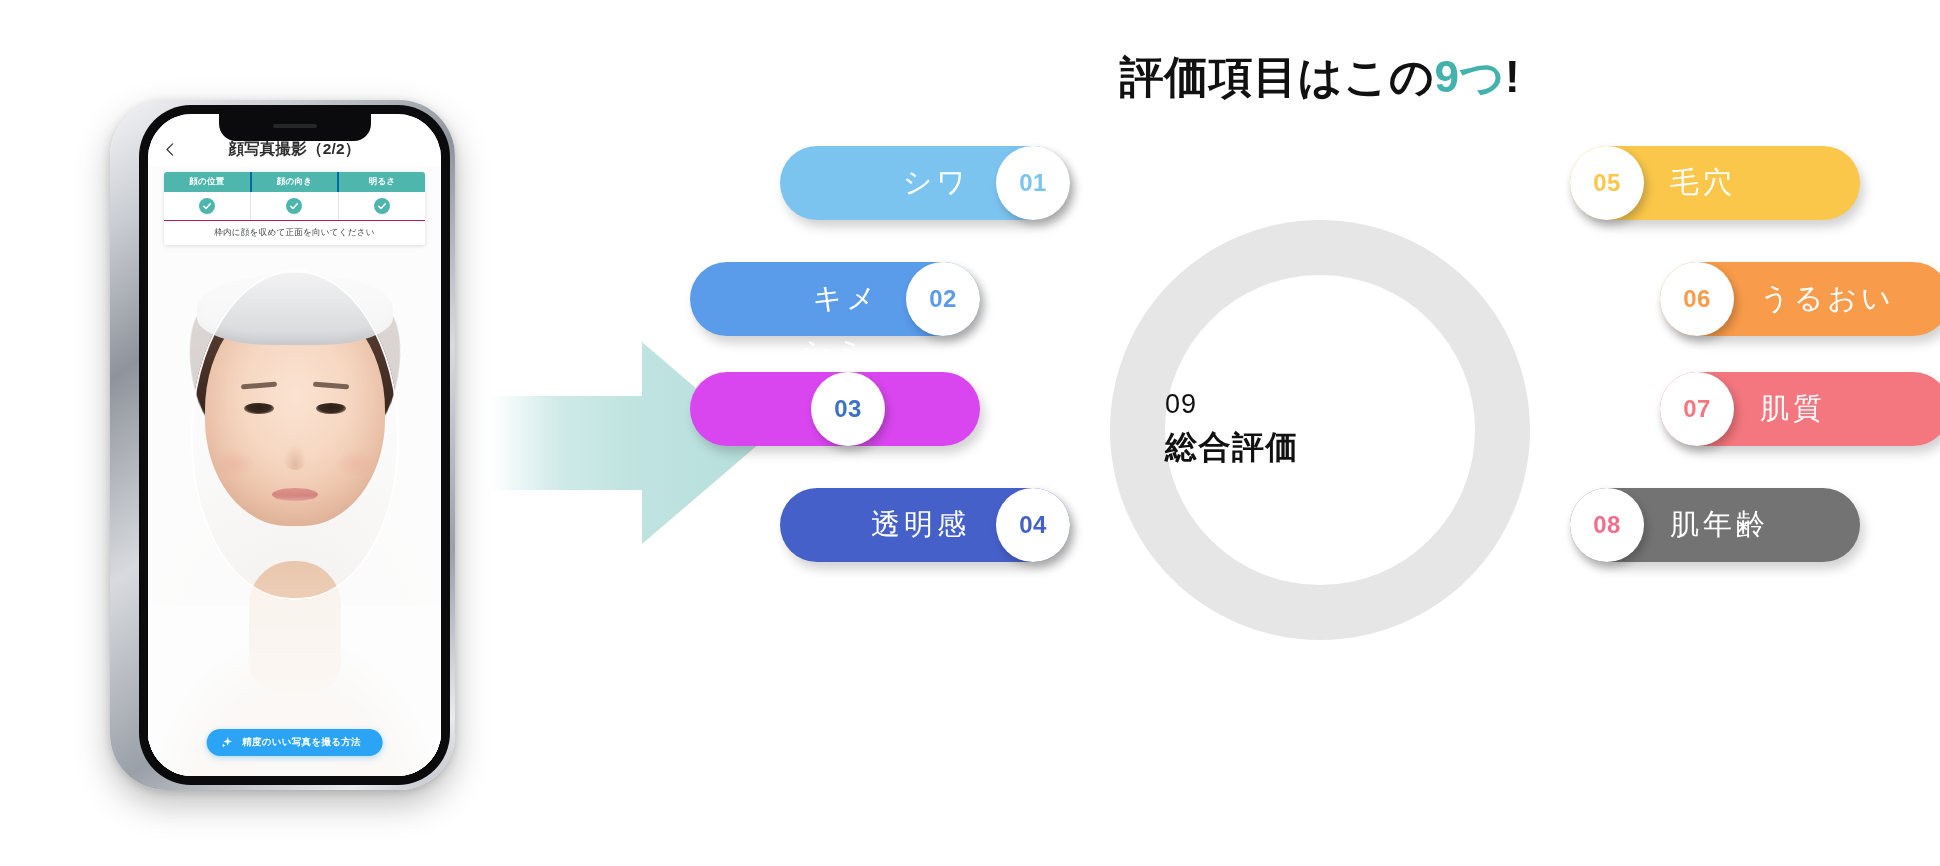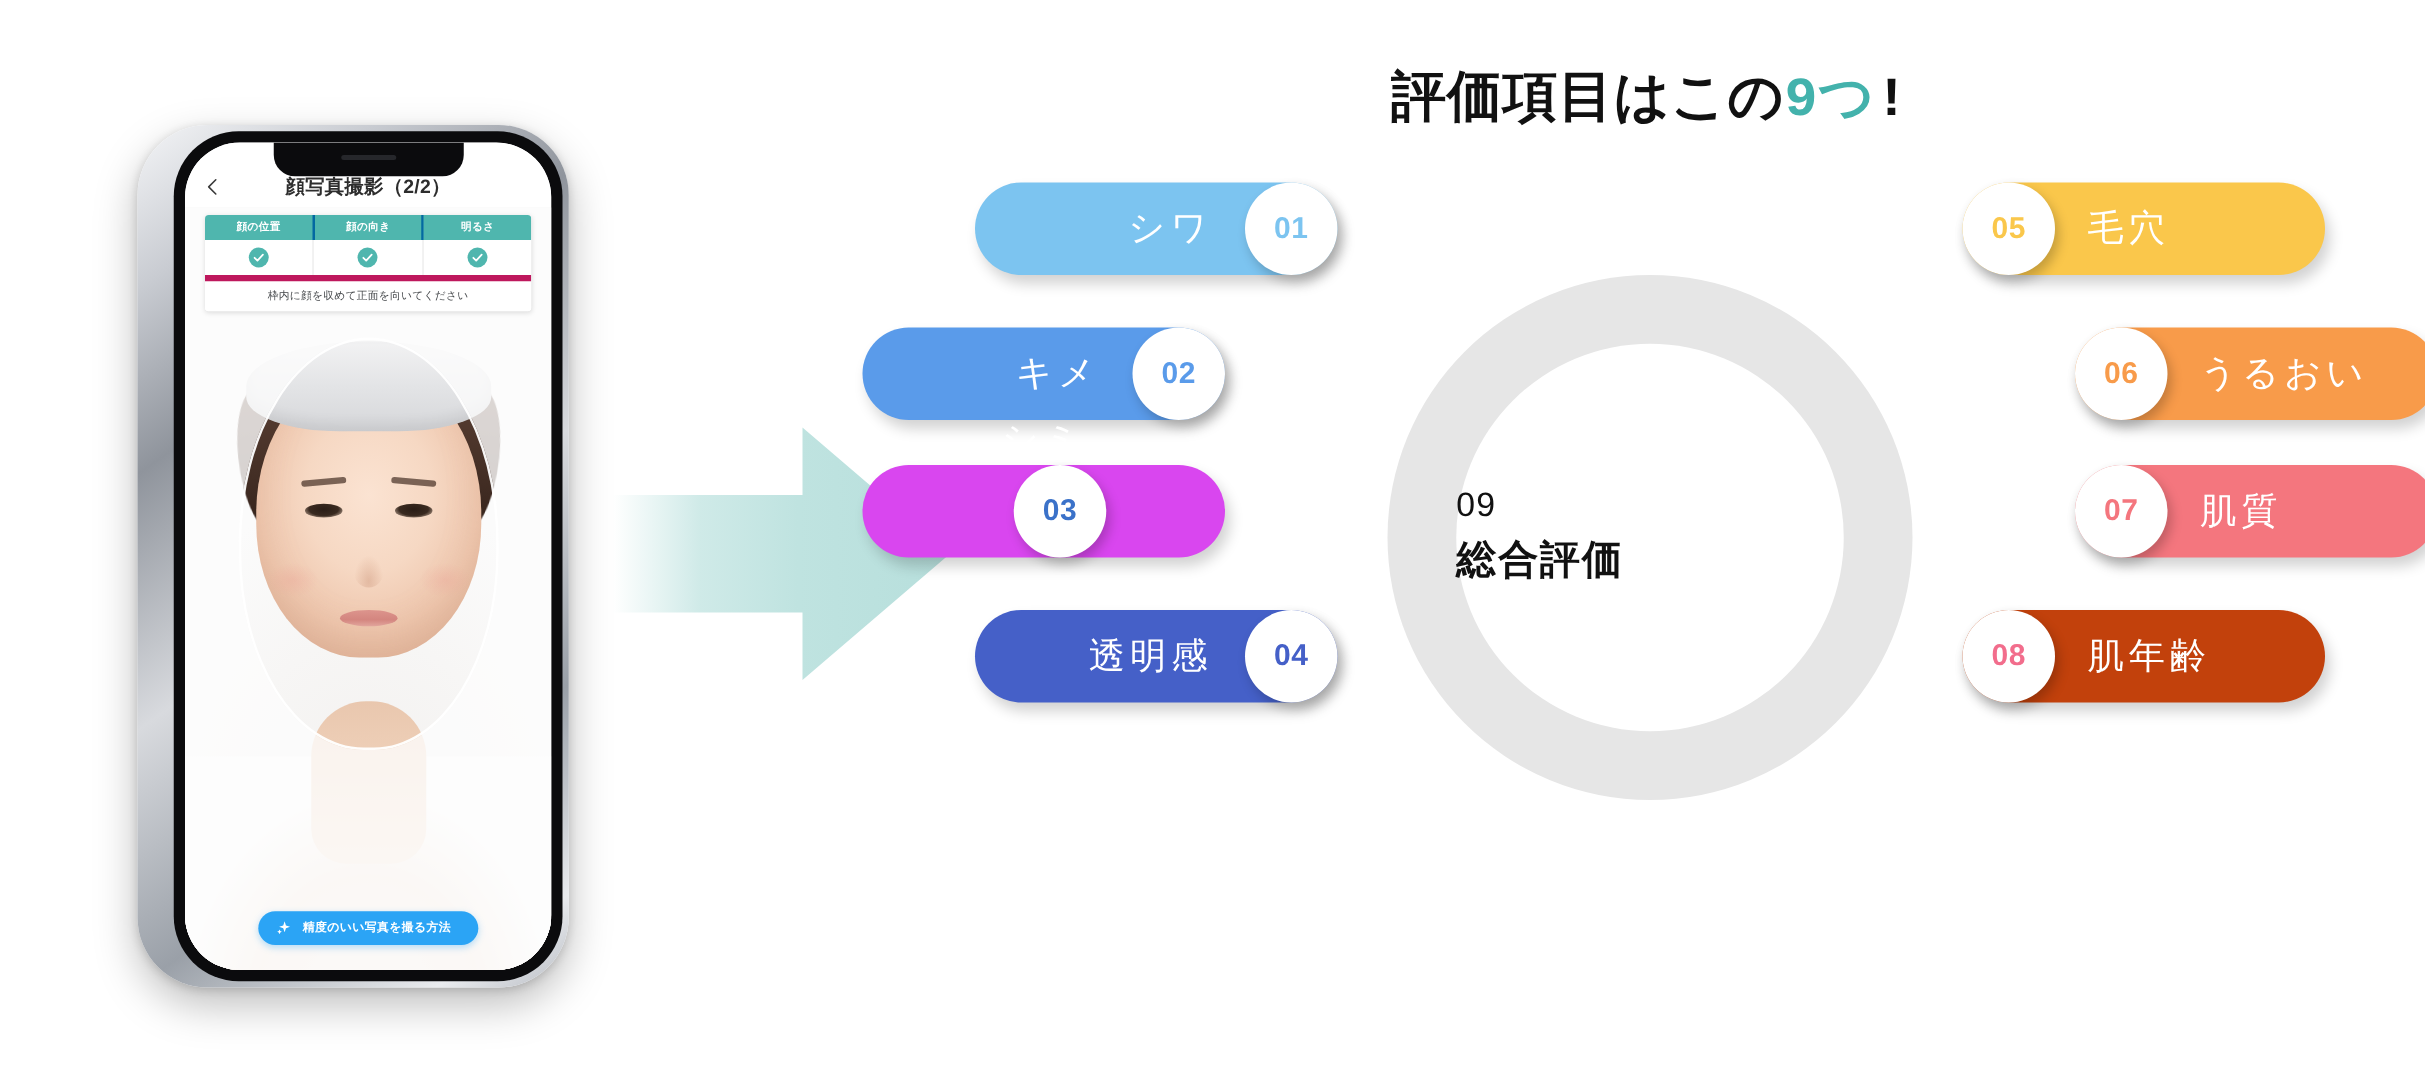"評価項目はこの9つ!" .title { font-family: Liberation Mono, monospace -> none }
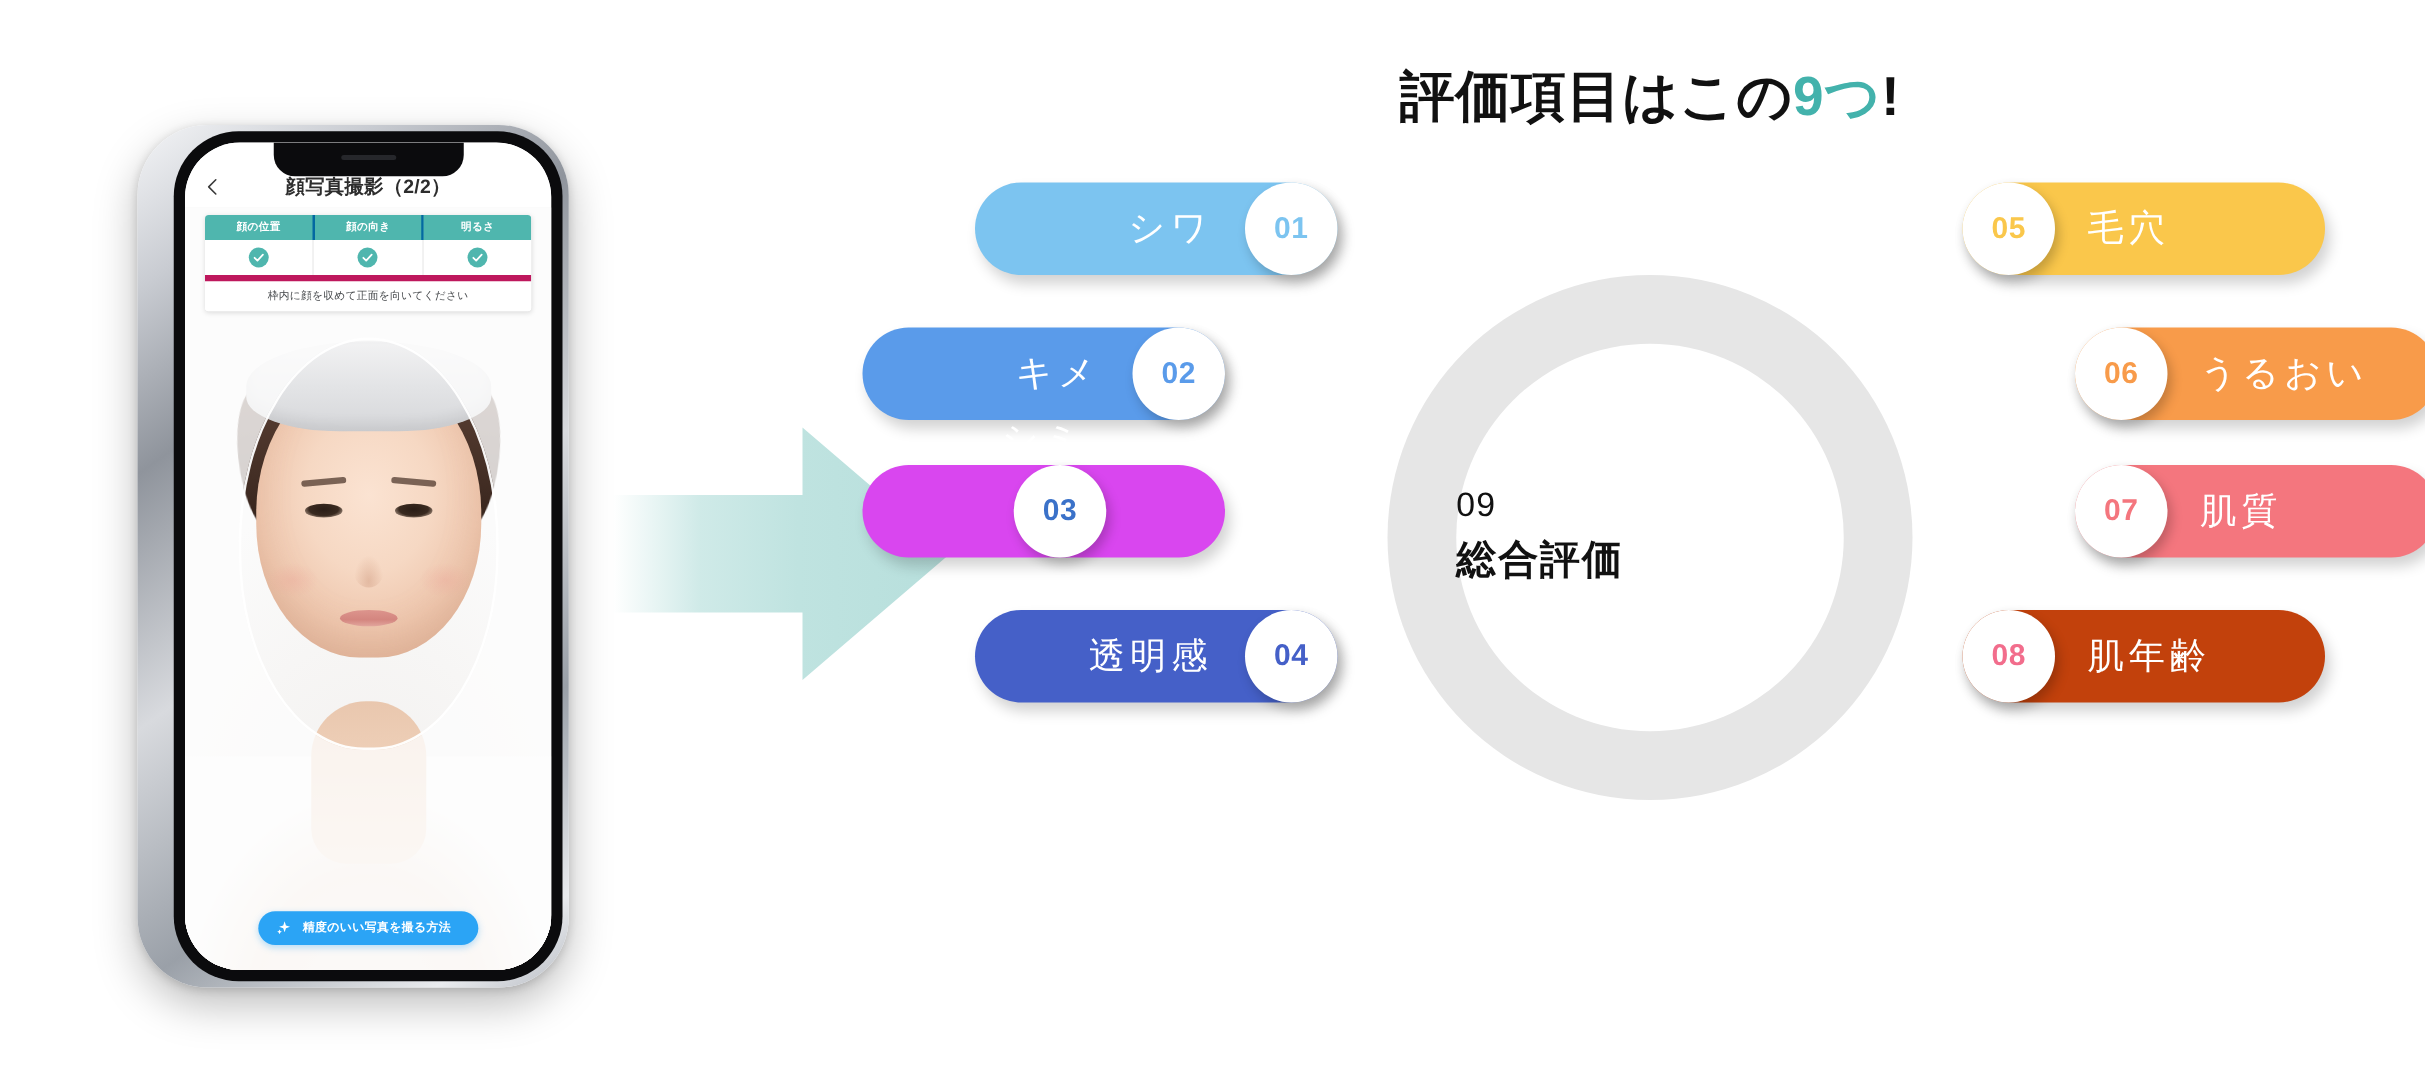"枠内に顔を収めて正面を向いてください" .status-note { border-top: 5px solid #be185d -> 1px solid #be185d }
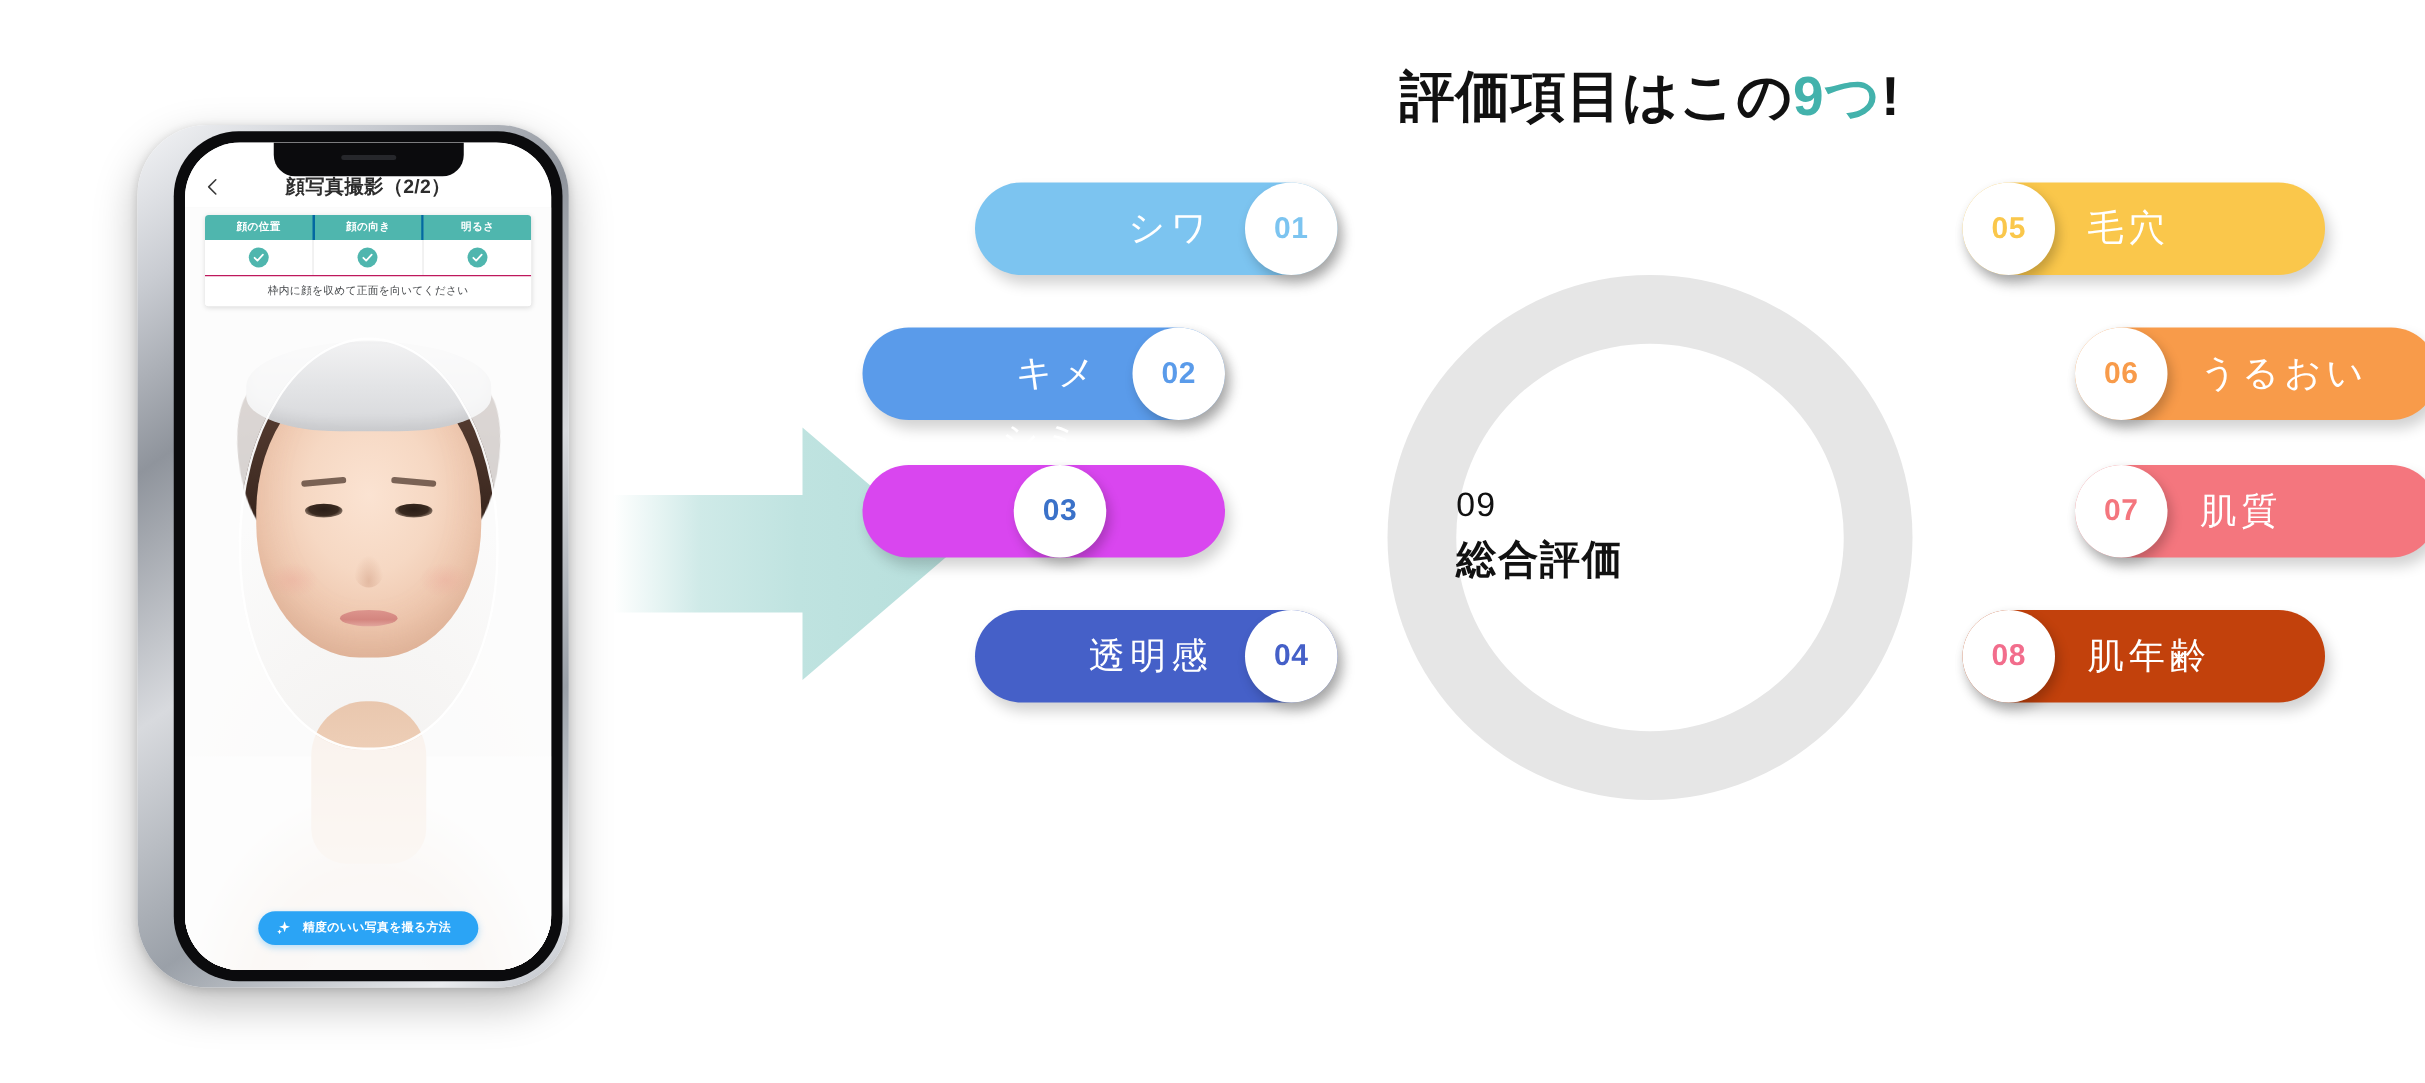"08" div.pill { background: #c2410c -> #737373 }
